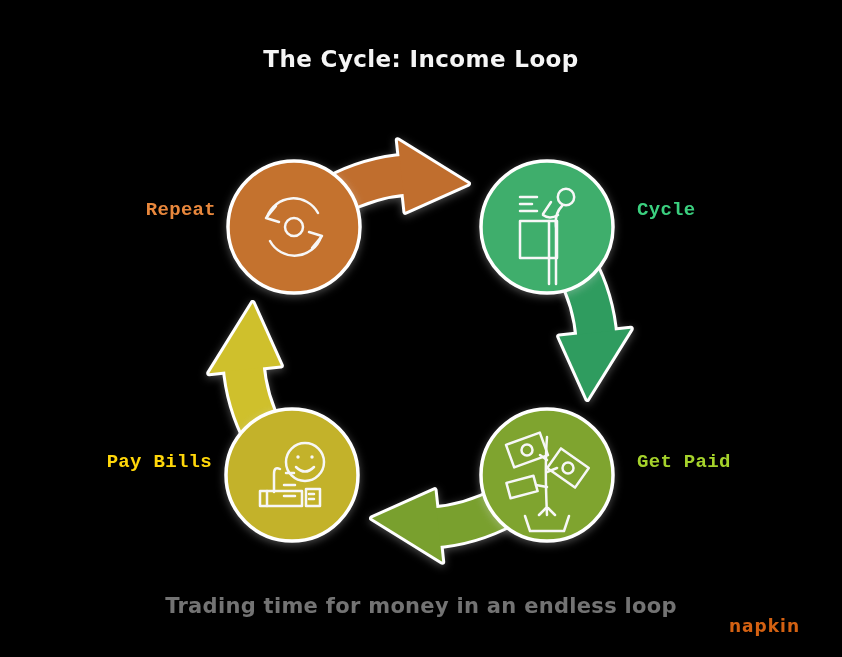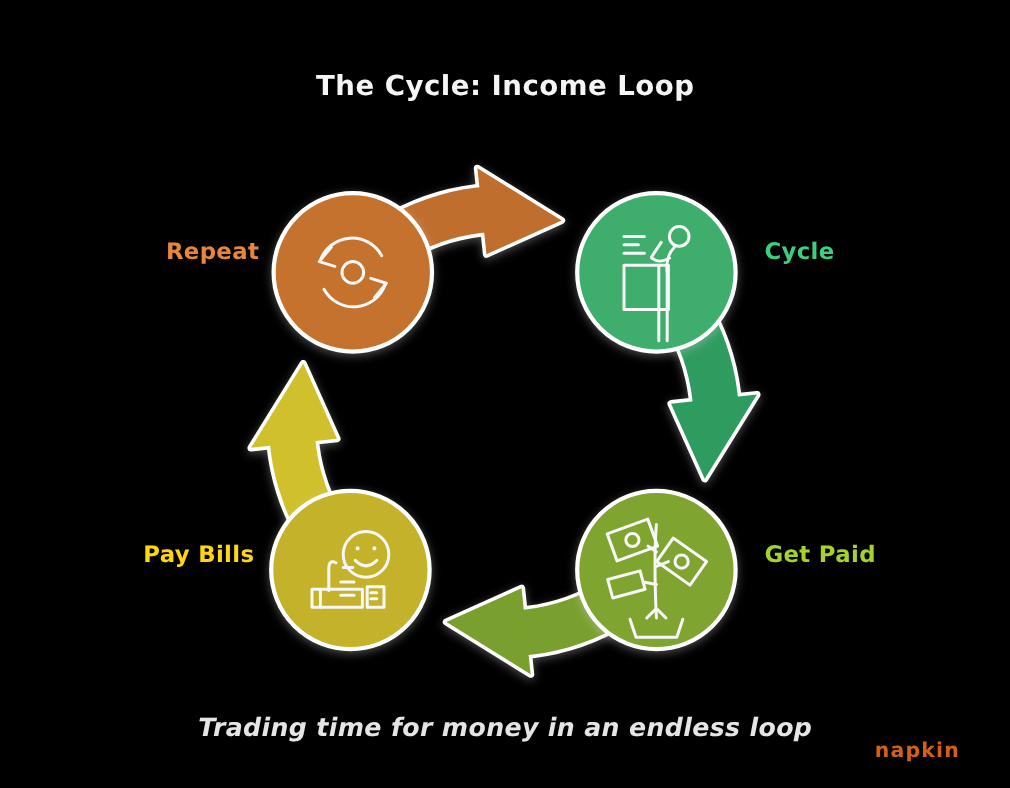"The Cycle: Income Loop" .title { top: 59px -> 46px }
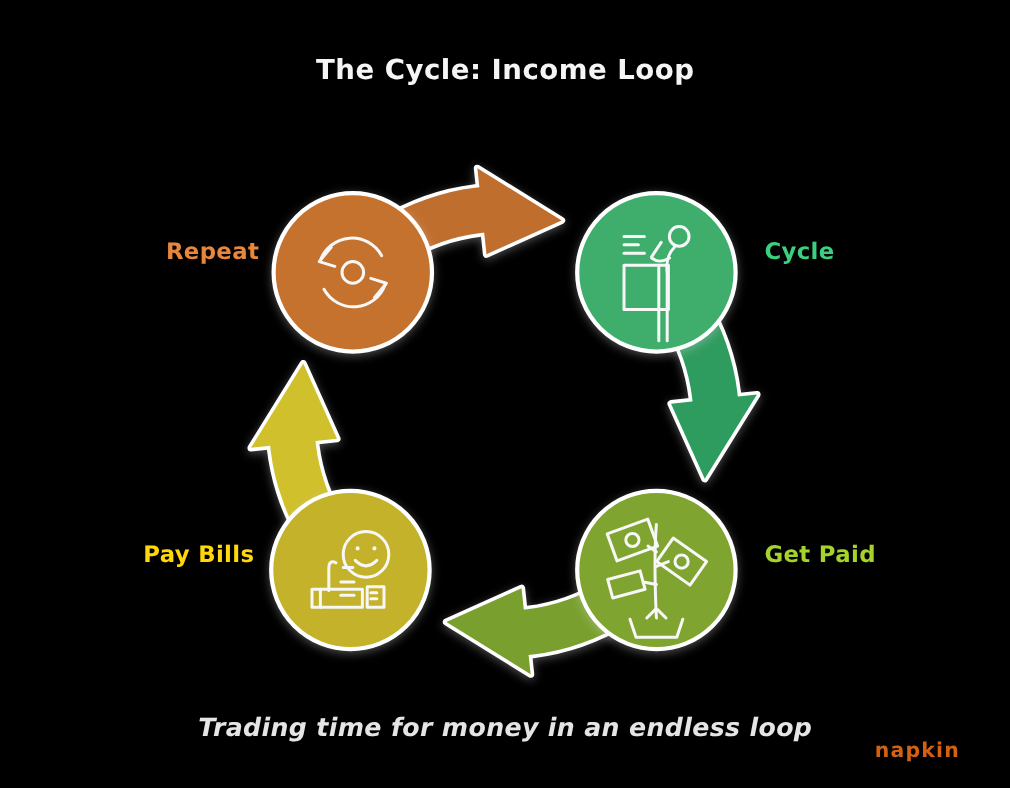"Repeat" .node-label { font-family: none -> Liberation Mono, monospace }
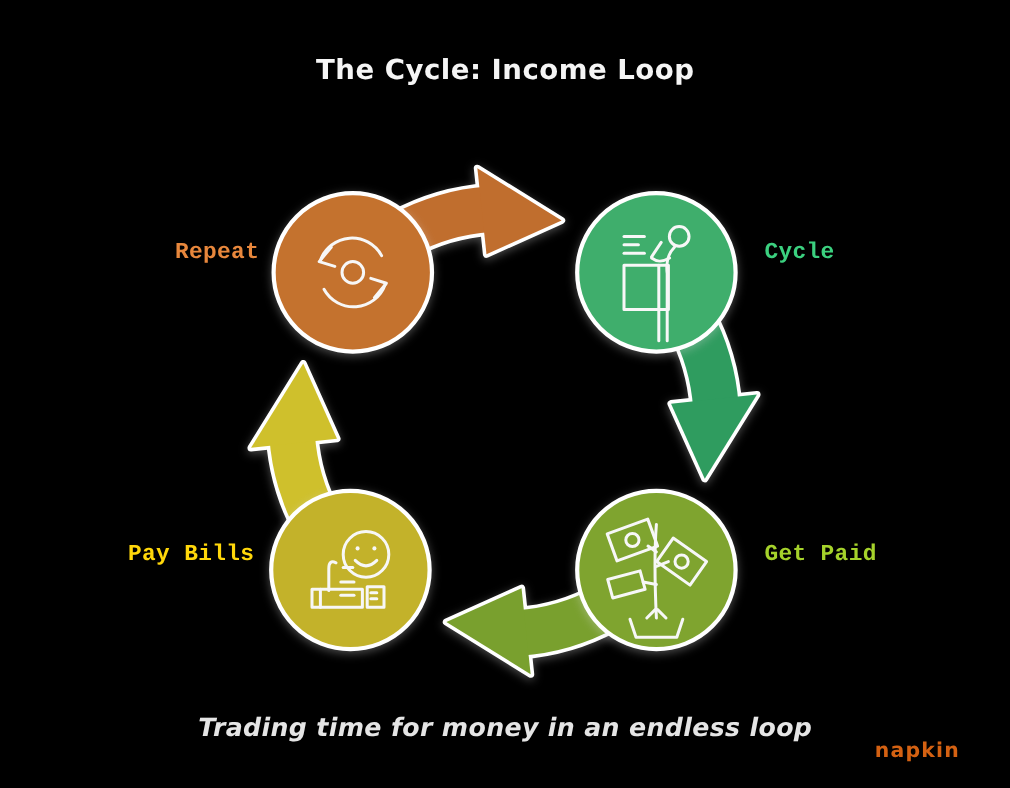"Trading time for money in" div.caption { color: #e5e5e5 -> #737373; font-style: italic -> none }
